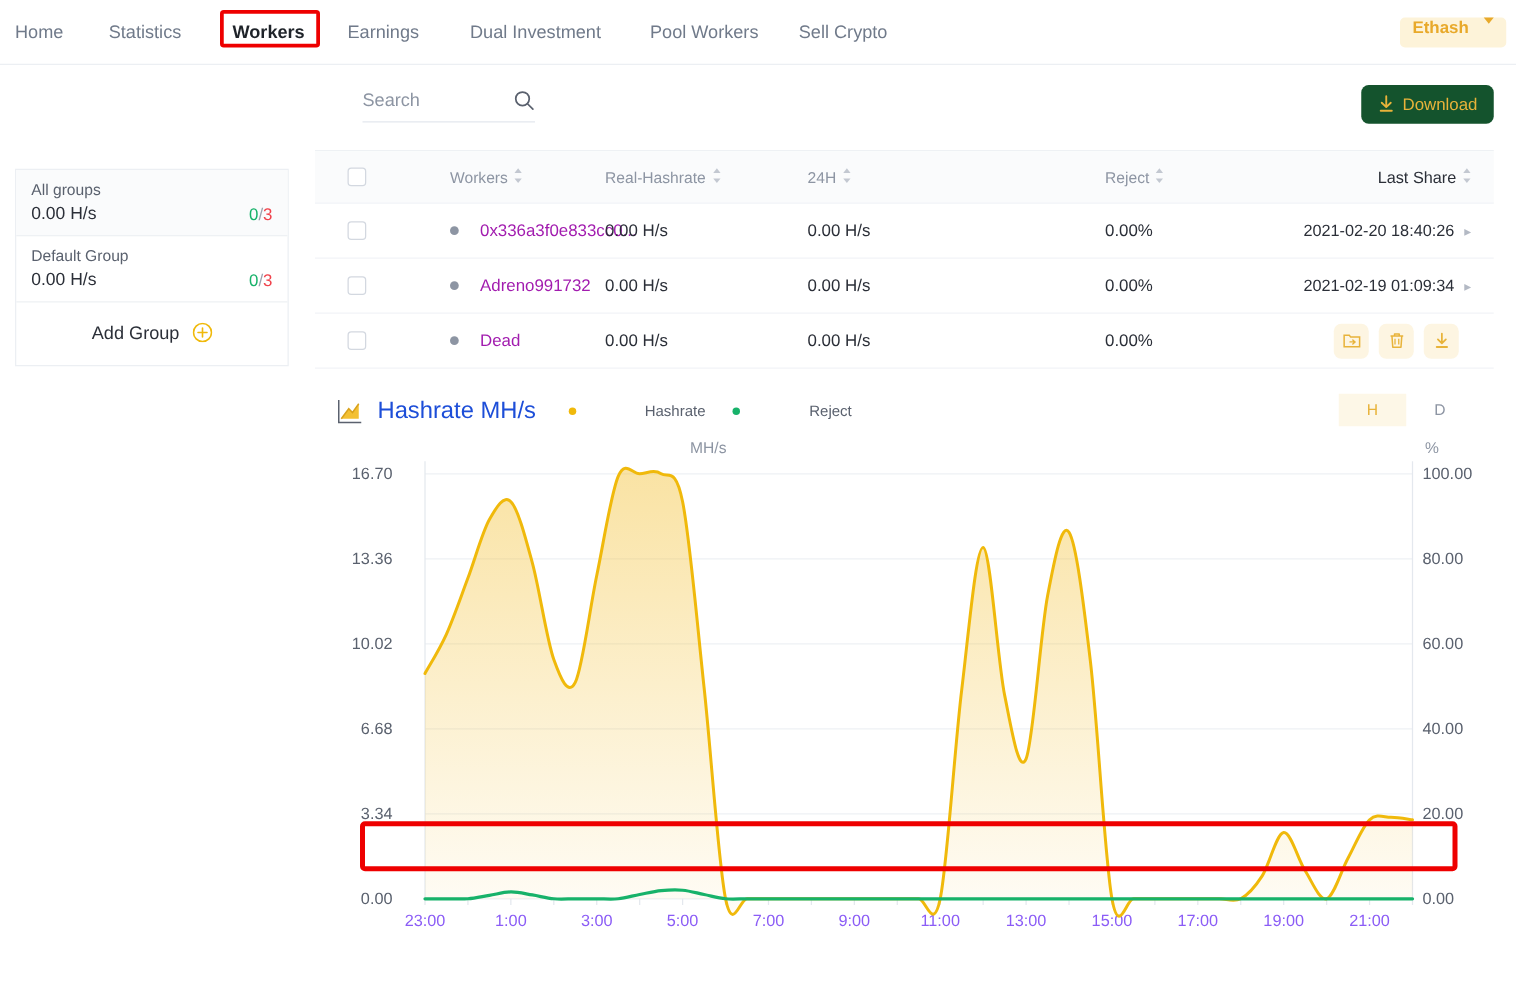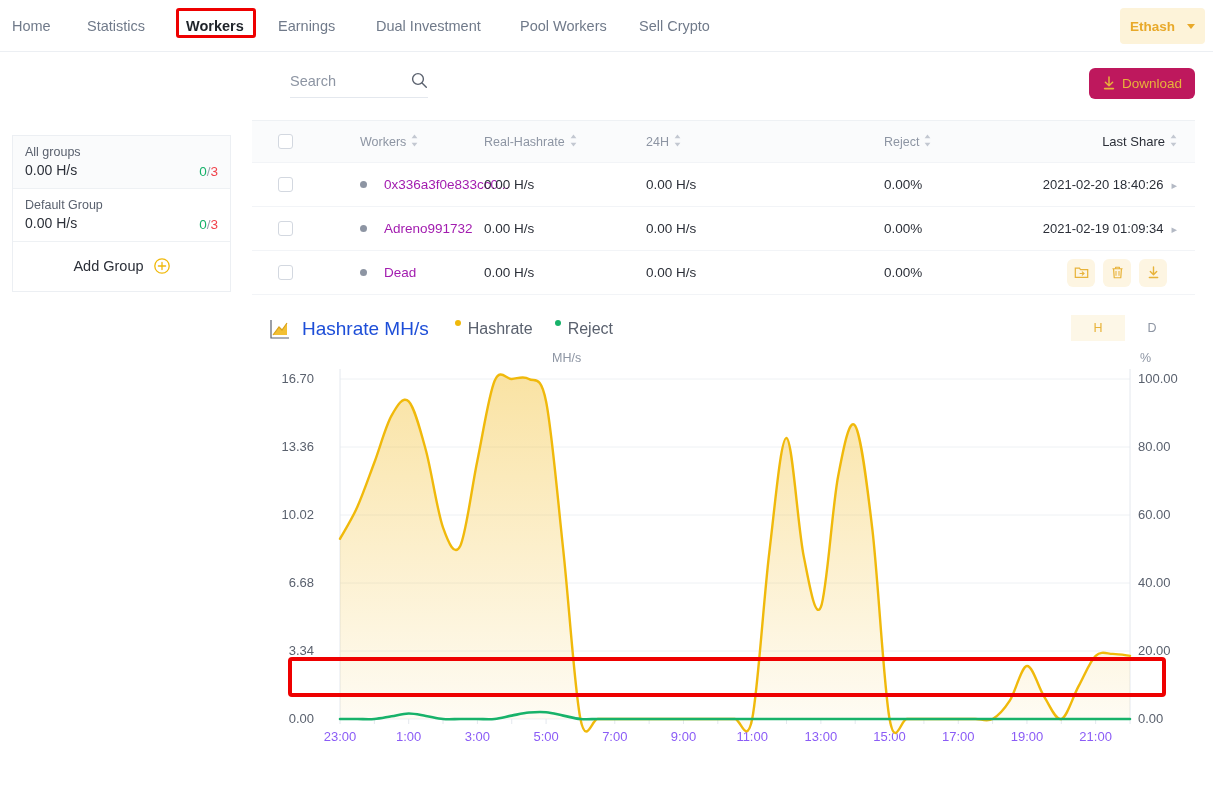"Ethash" .coin-pill { align-items: center -> none; height: 36px -> 24px }
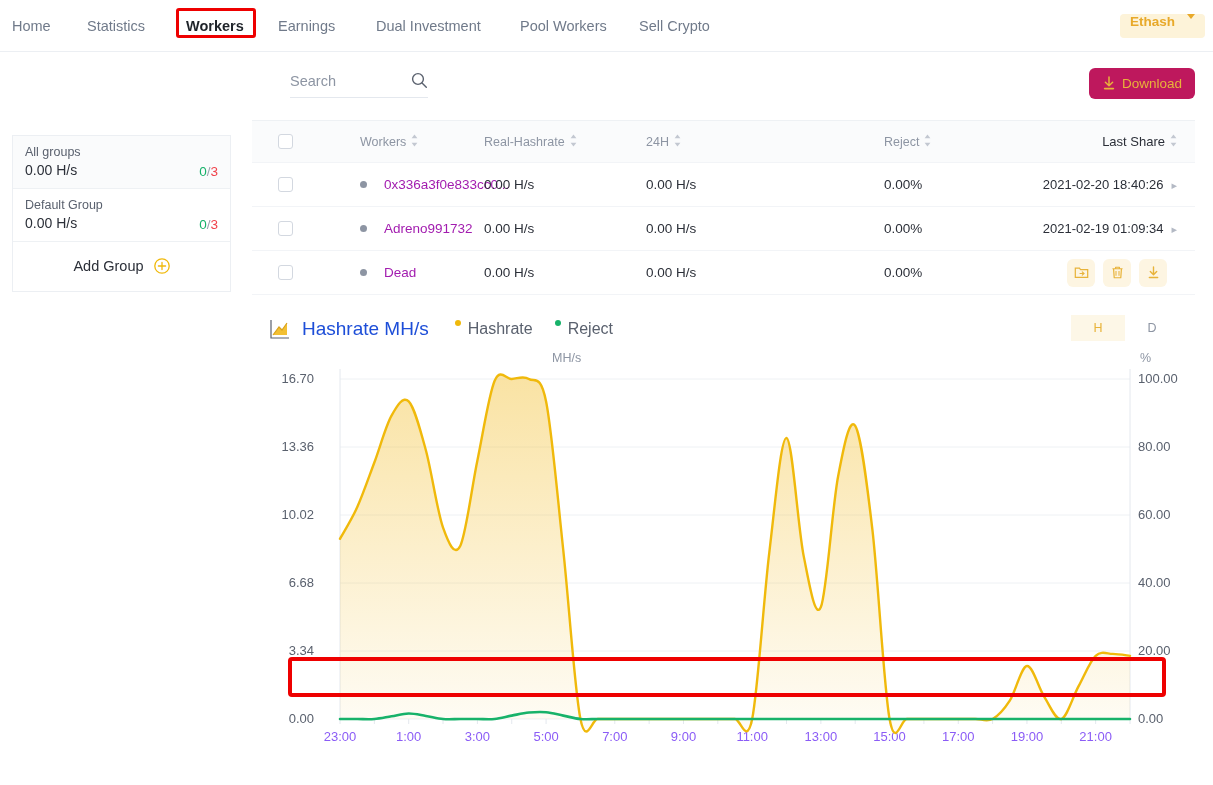"Download" .dl-btn { background: #be185d -> #14532d }
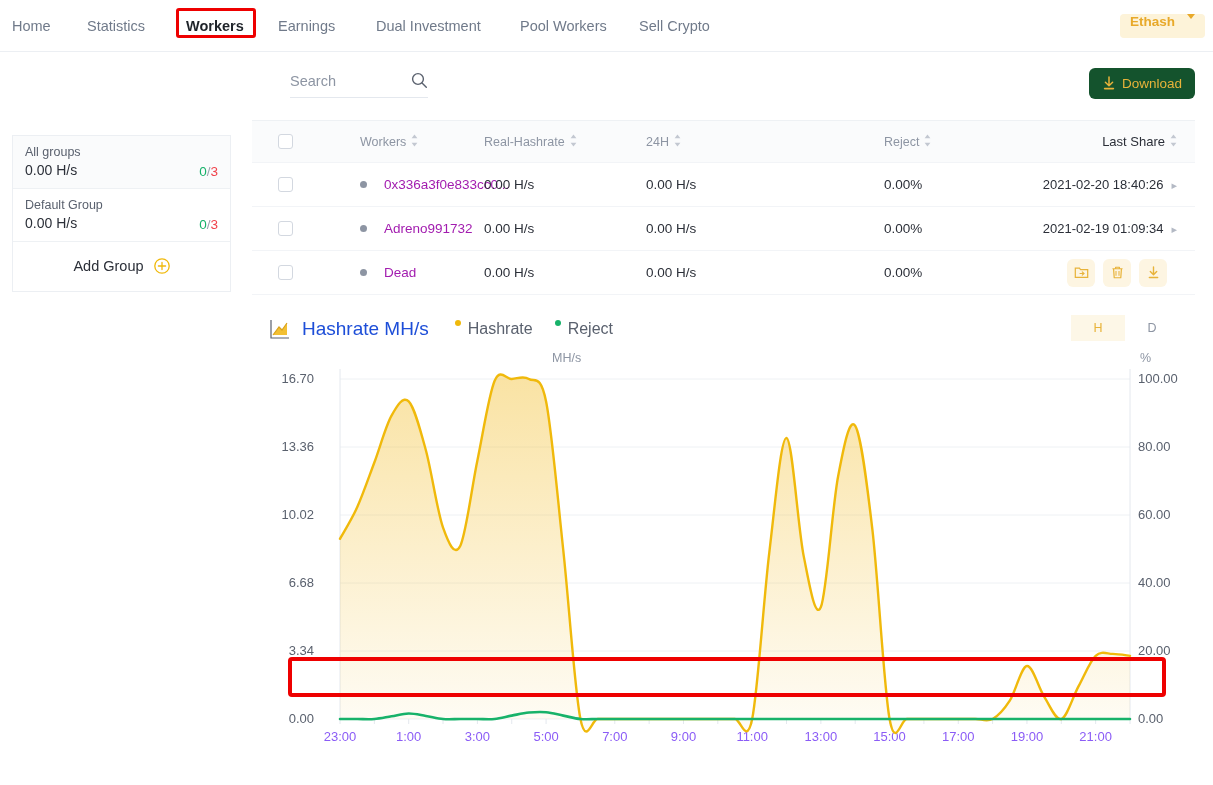"Hashrate" .lg { align-items: none -> center; font-size: 16px -> 12px; gap: none -> 48px }
